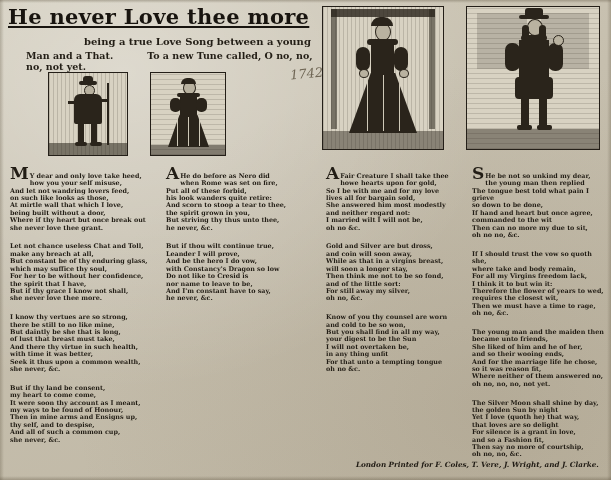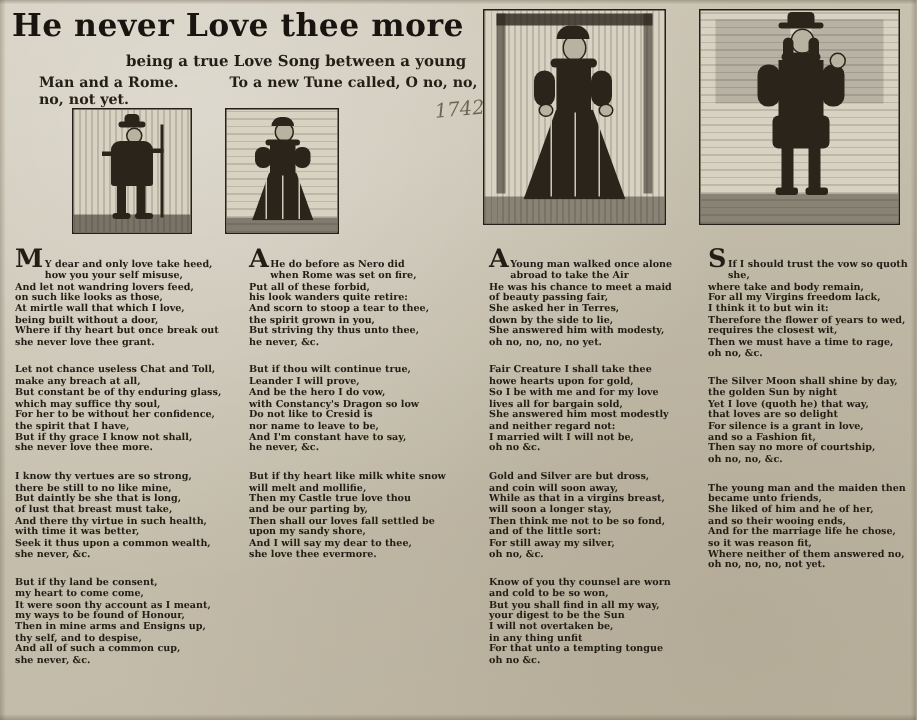"He never Love thee more" .blackletter { text-decoration: none -> underline }
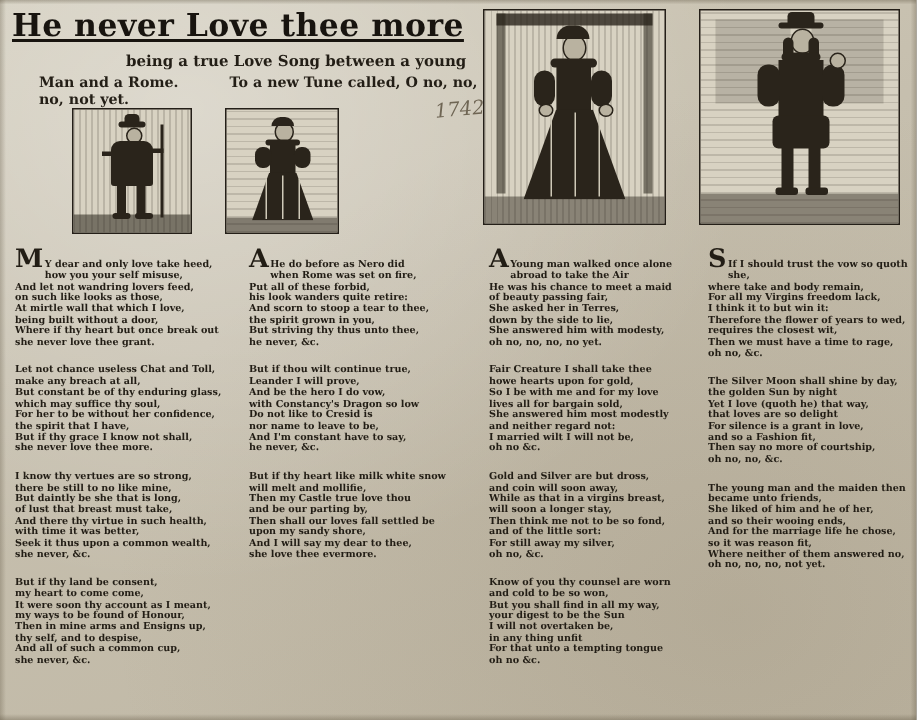"Man and a Rome." span { text: Rome -> That }
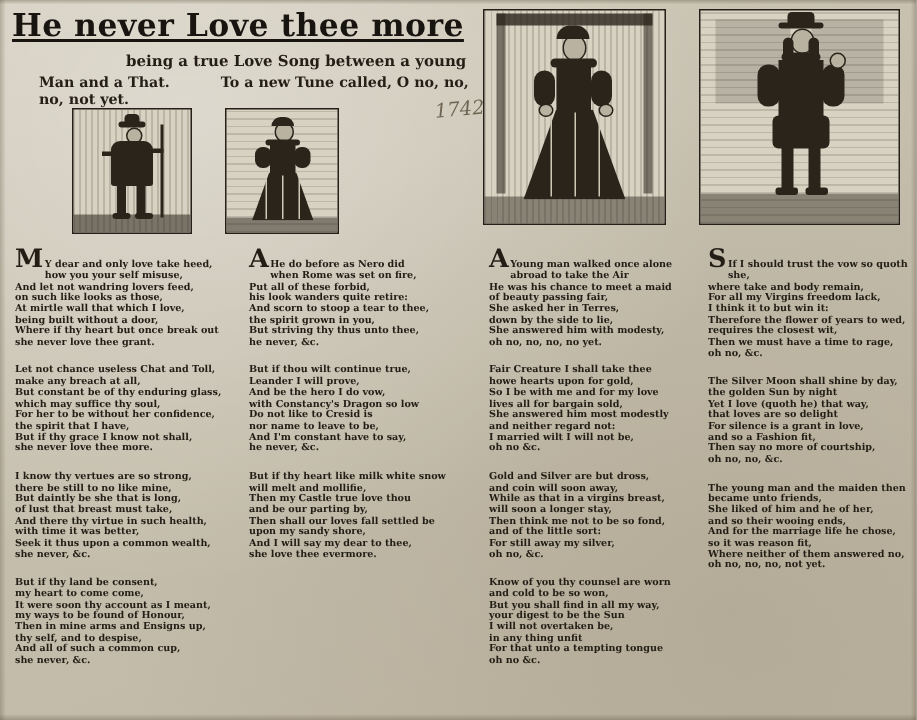"Young man walked once alone" div.stanza { html: <div>Young man walked once alone abroad to take the Air He was his chance to meet a maid of beauty passing fair, She asked her in Terres, down by the side to lie, She answered him with modesty, oh no, no, no, no yet.</div> -> none }
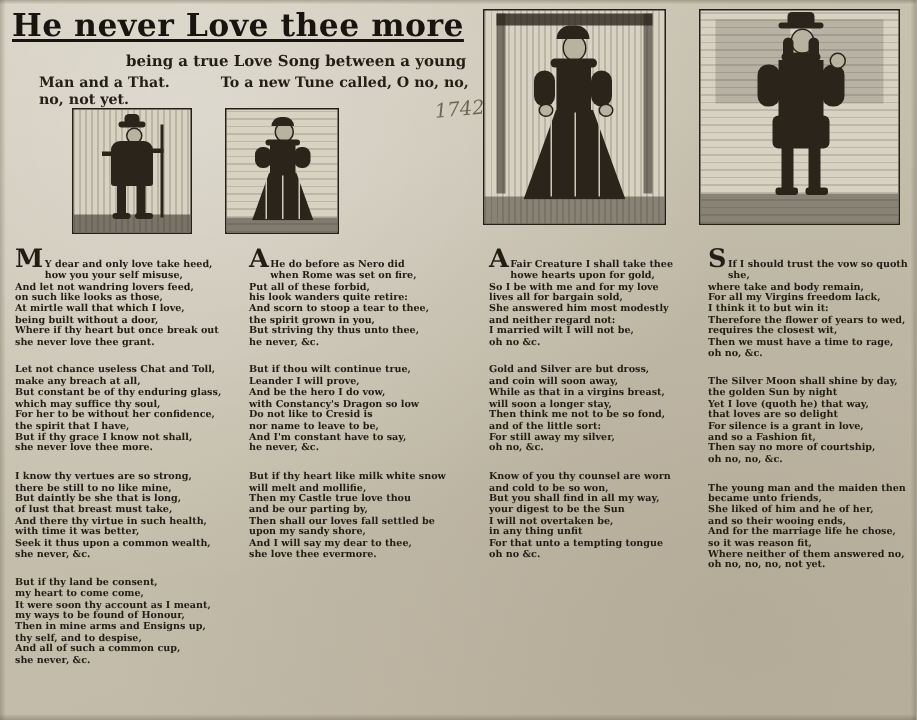"He be not so unkind" div.stanza { html: none -> <div>He be not so unkind my dear, the young man then replied The tongue best told what pain I grieve so down to be done, If hand and heart but once agree, commanded to the wit Then can no more my due to sit, oh no no, &amp;c.</div> }
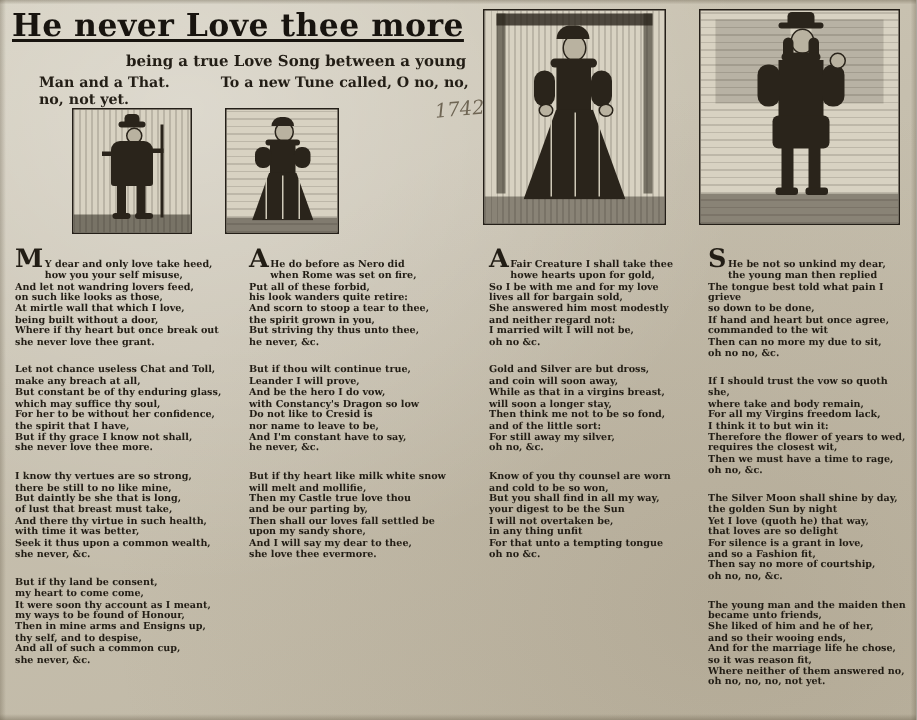"But if thy heart like" div.stanza { html: <div>But if thy heart like milk white snow will melt and mollifie, Then my Castle true love thou and be our parting by, Then shall our loves fall settled be upon my sandy shore, And I will say my dear to thee, she love thee evermore.</div> -> none }
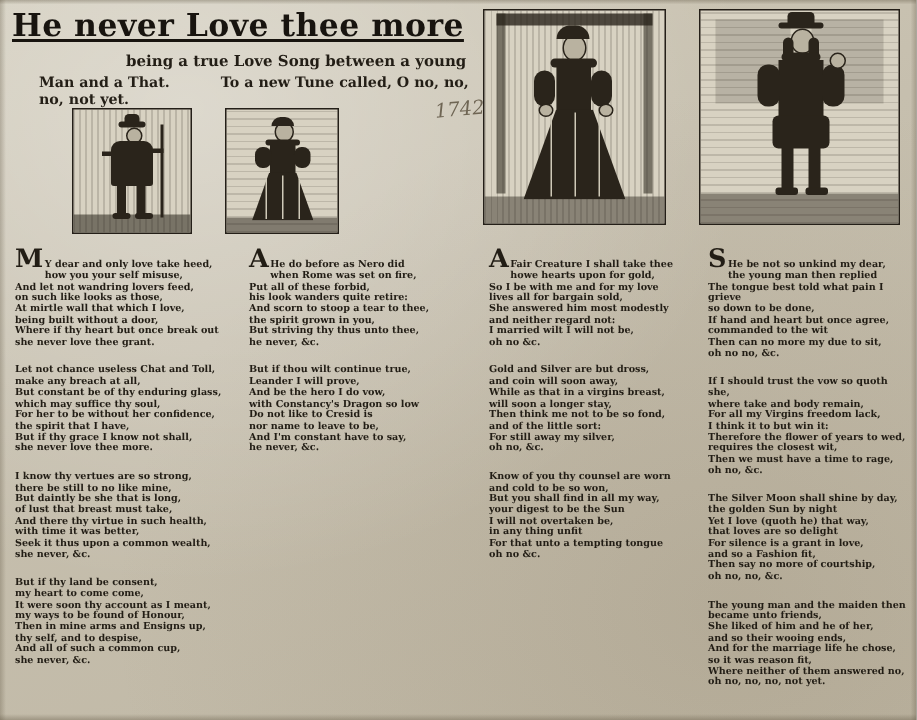"The Silver Moon shall shine" div.stanza { order: before "The young man and the" -> after "The young man and the" }
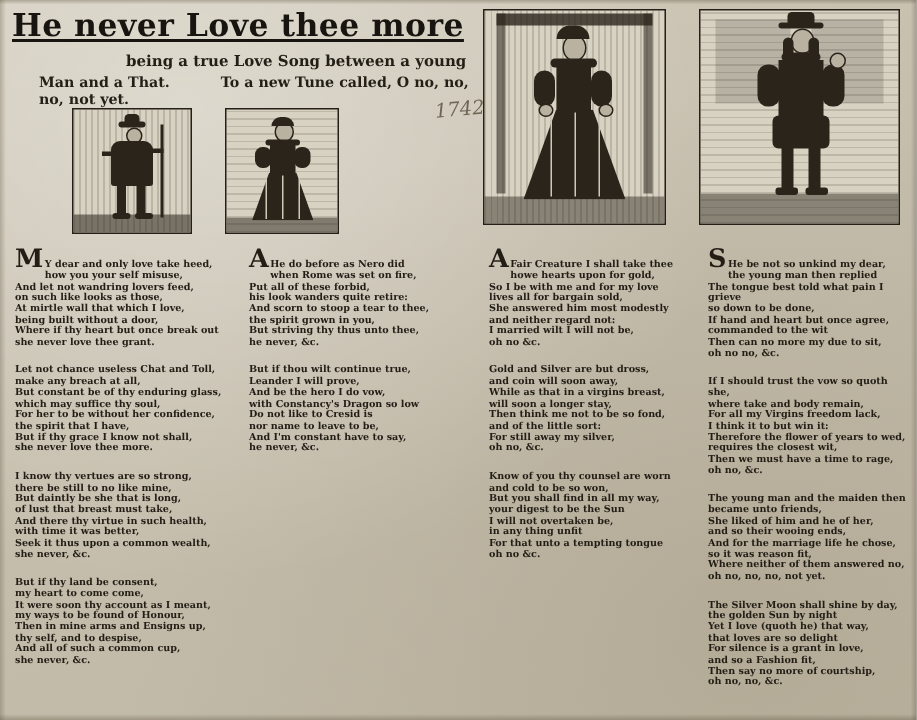"London Printed for F. Coles," div { html: none -> <div>London Printed for F. Coles, T. Vere, J. Wright, and J. Clarke.</div> }
